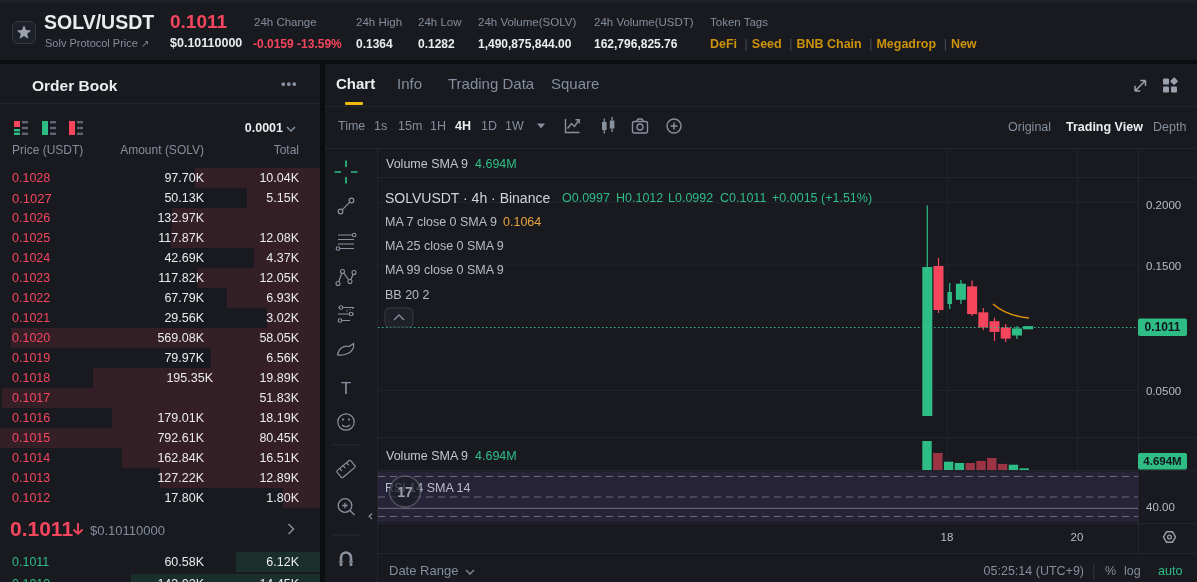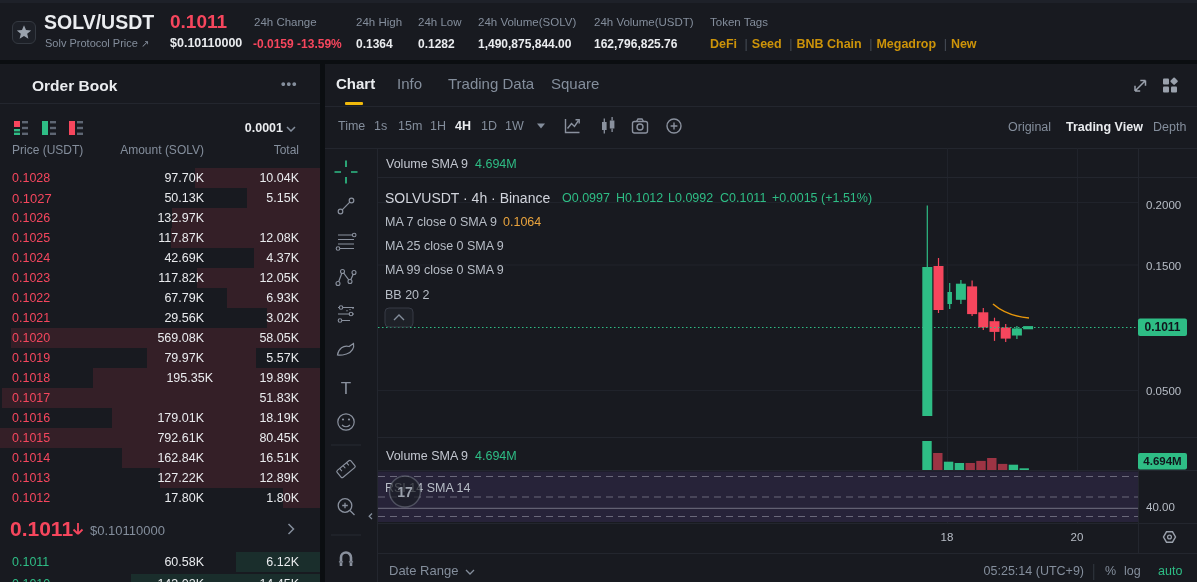"0.1019" div.abs { width: 256px -> 320px }
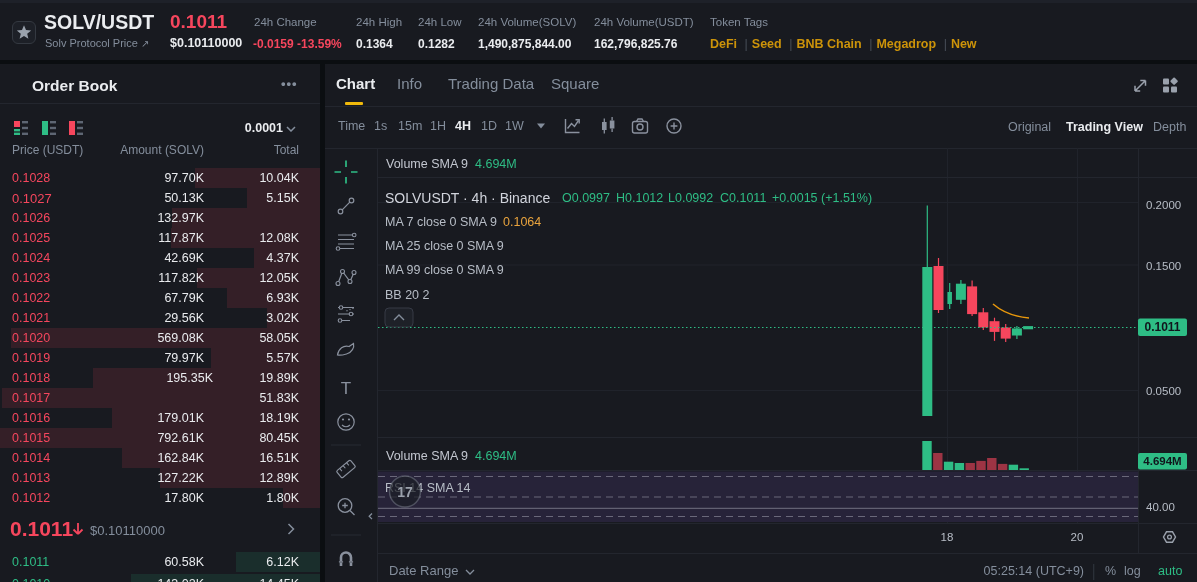"5.57K" div.abs { text: 5.57K -> 6.56K }
